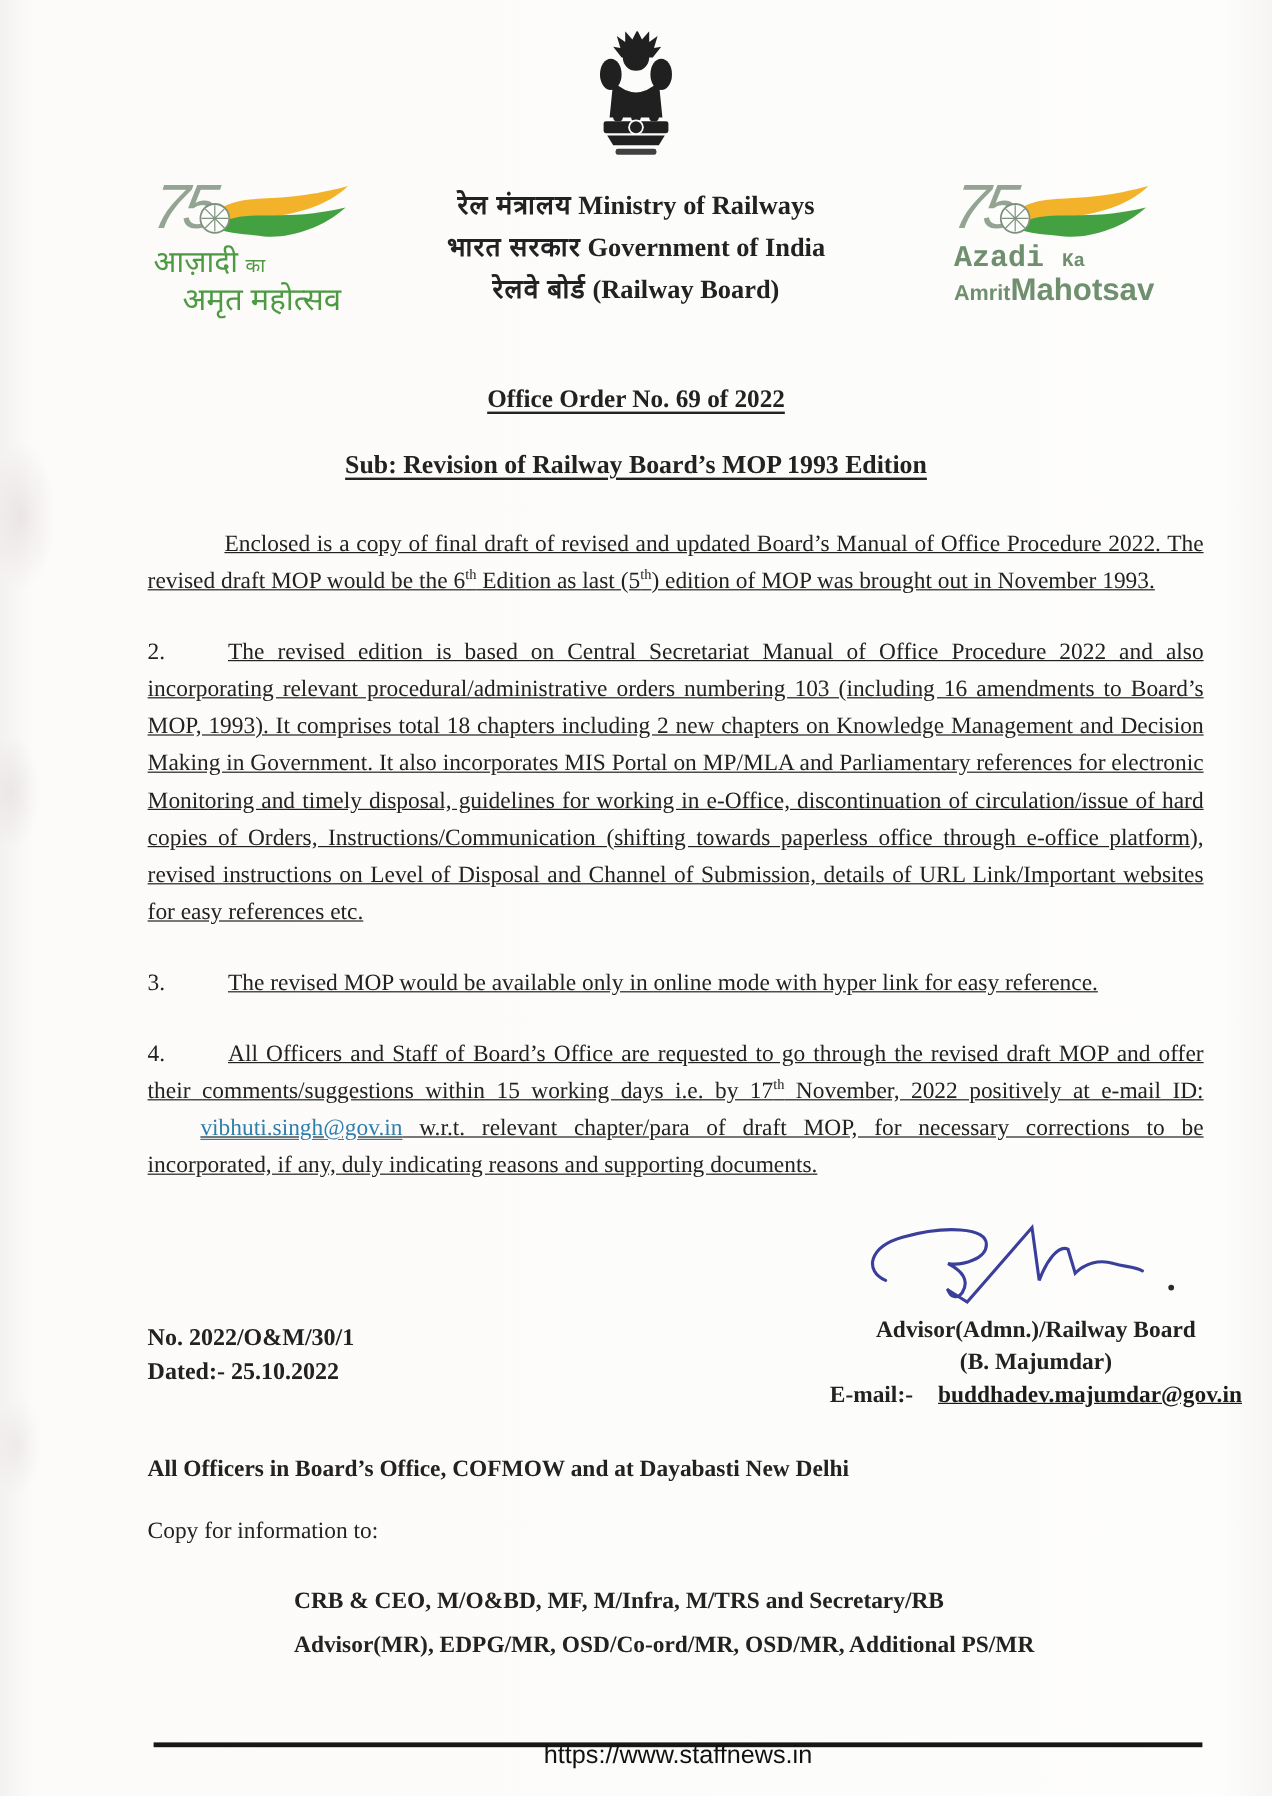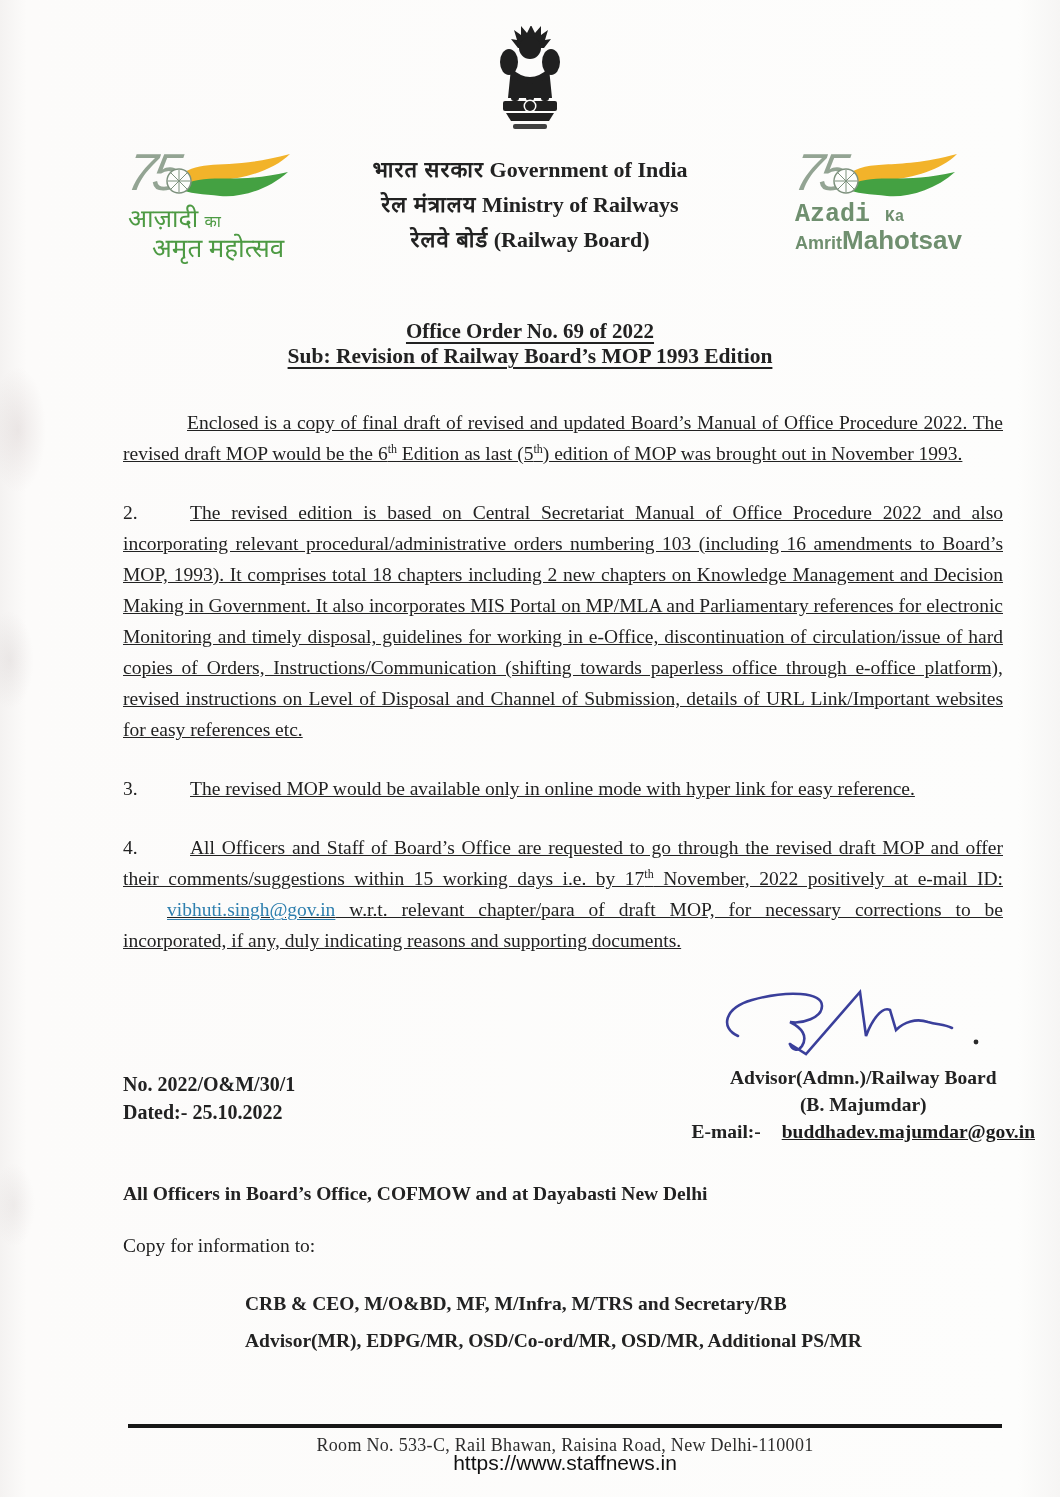"भारत सरकार Government of India" div.mast-line { order: before "रेल मंत्रालय Ministry of Railways" -> after "रेल मंत्रालय Ministry of Railways" }
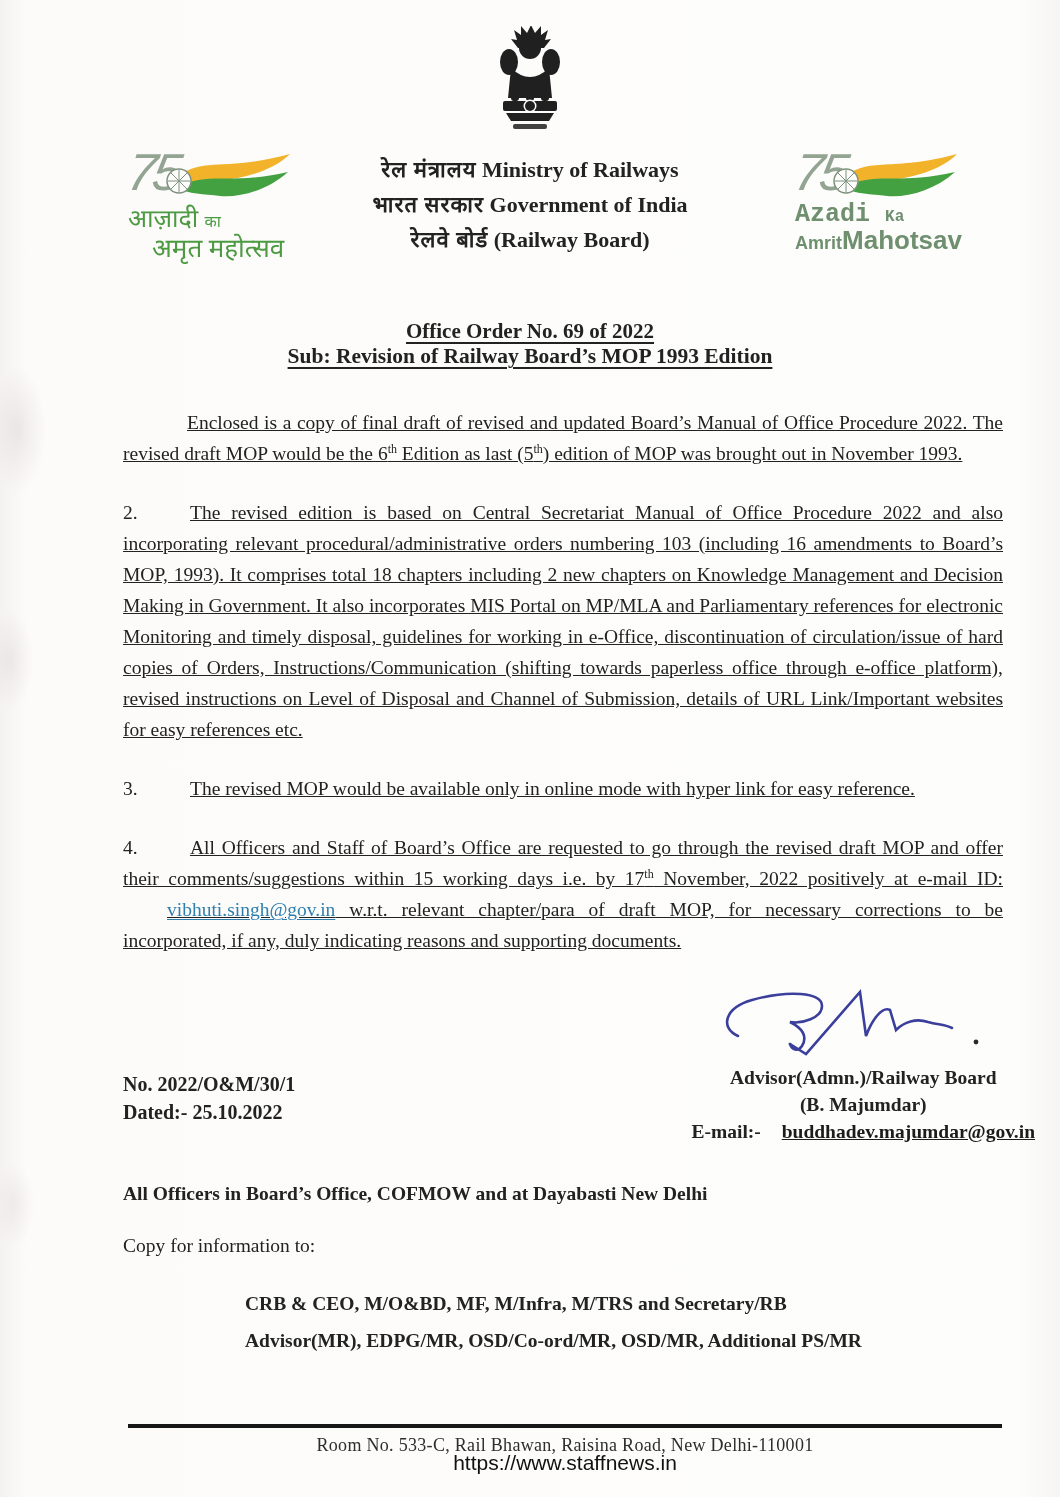"Sub: Revision of Railway Board’s" .subject { margin-top: none -> 30px }
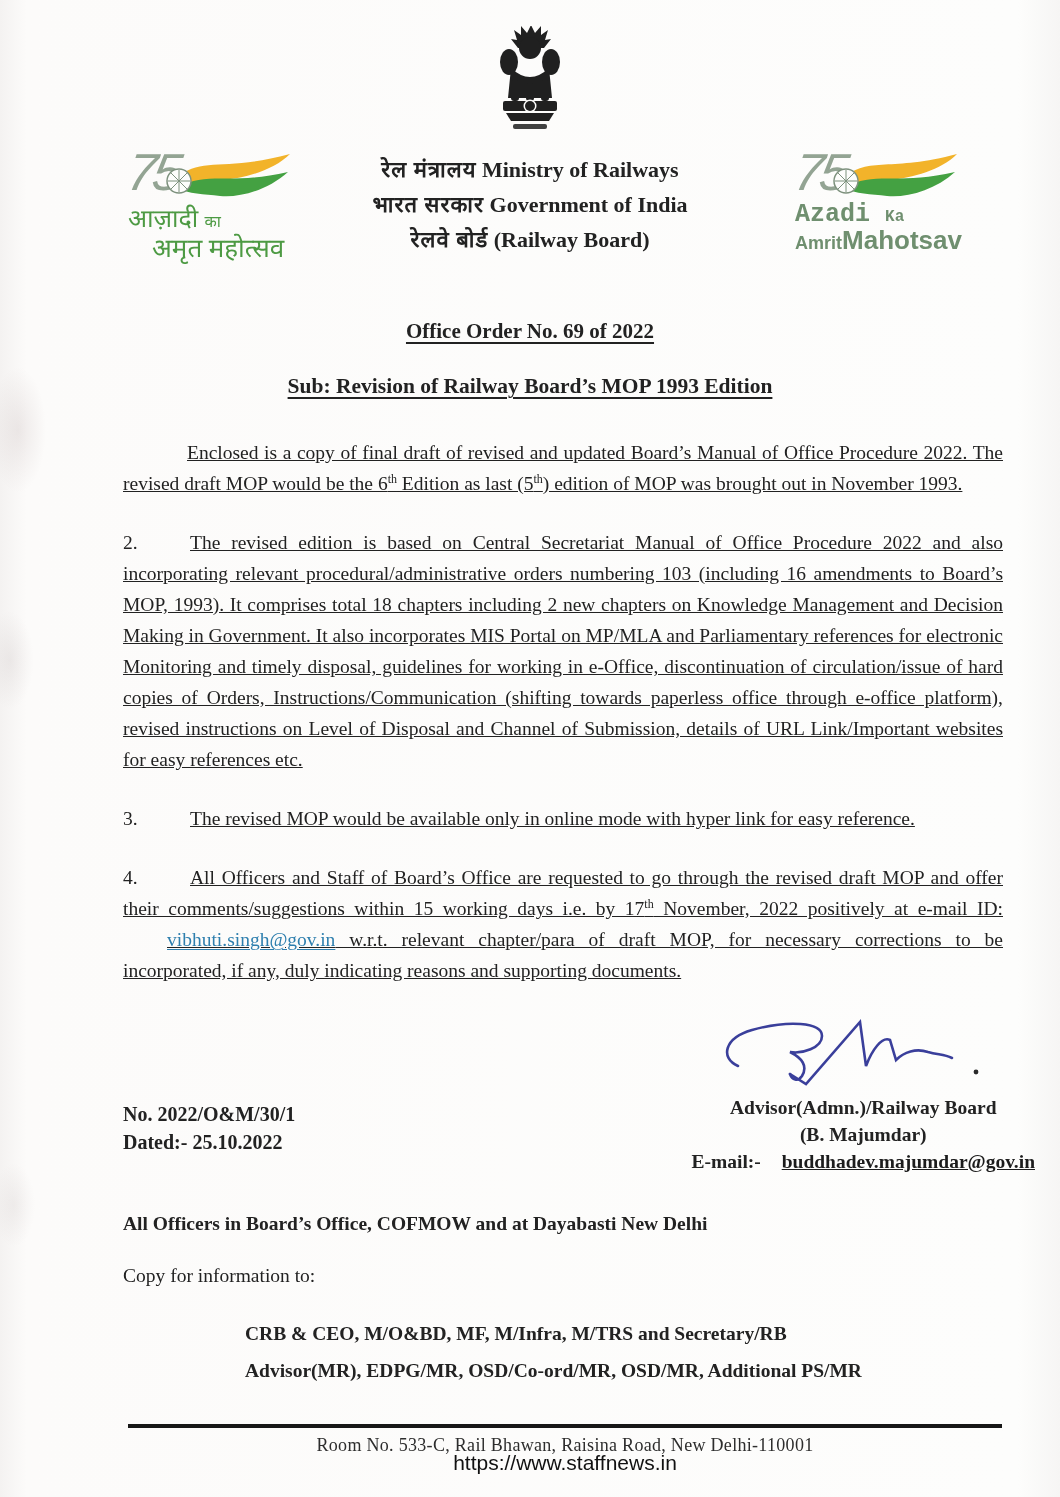"Room No. 533-C, Rail Bhawan," div.footer-address { html: <div>Room No. 533-C, Rail Bhawan, Raisina Road, New Delhi-110001</div> -> none }
